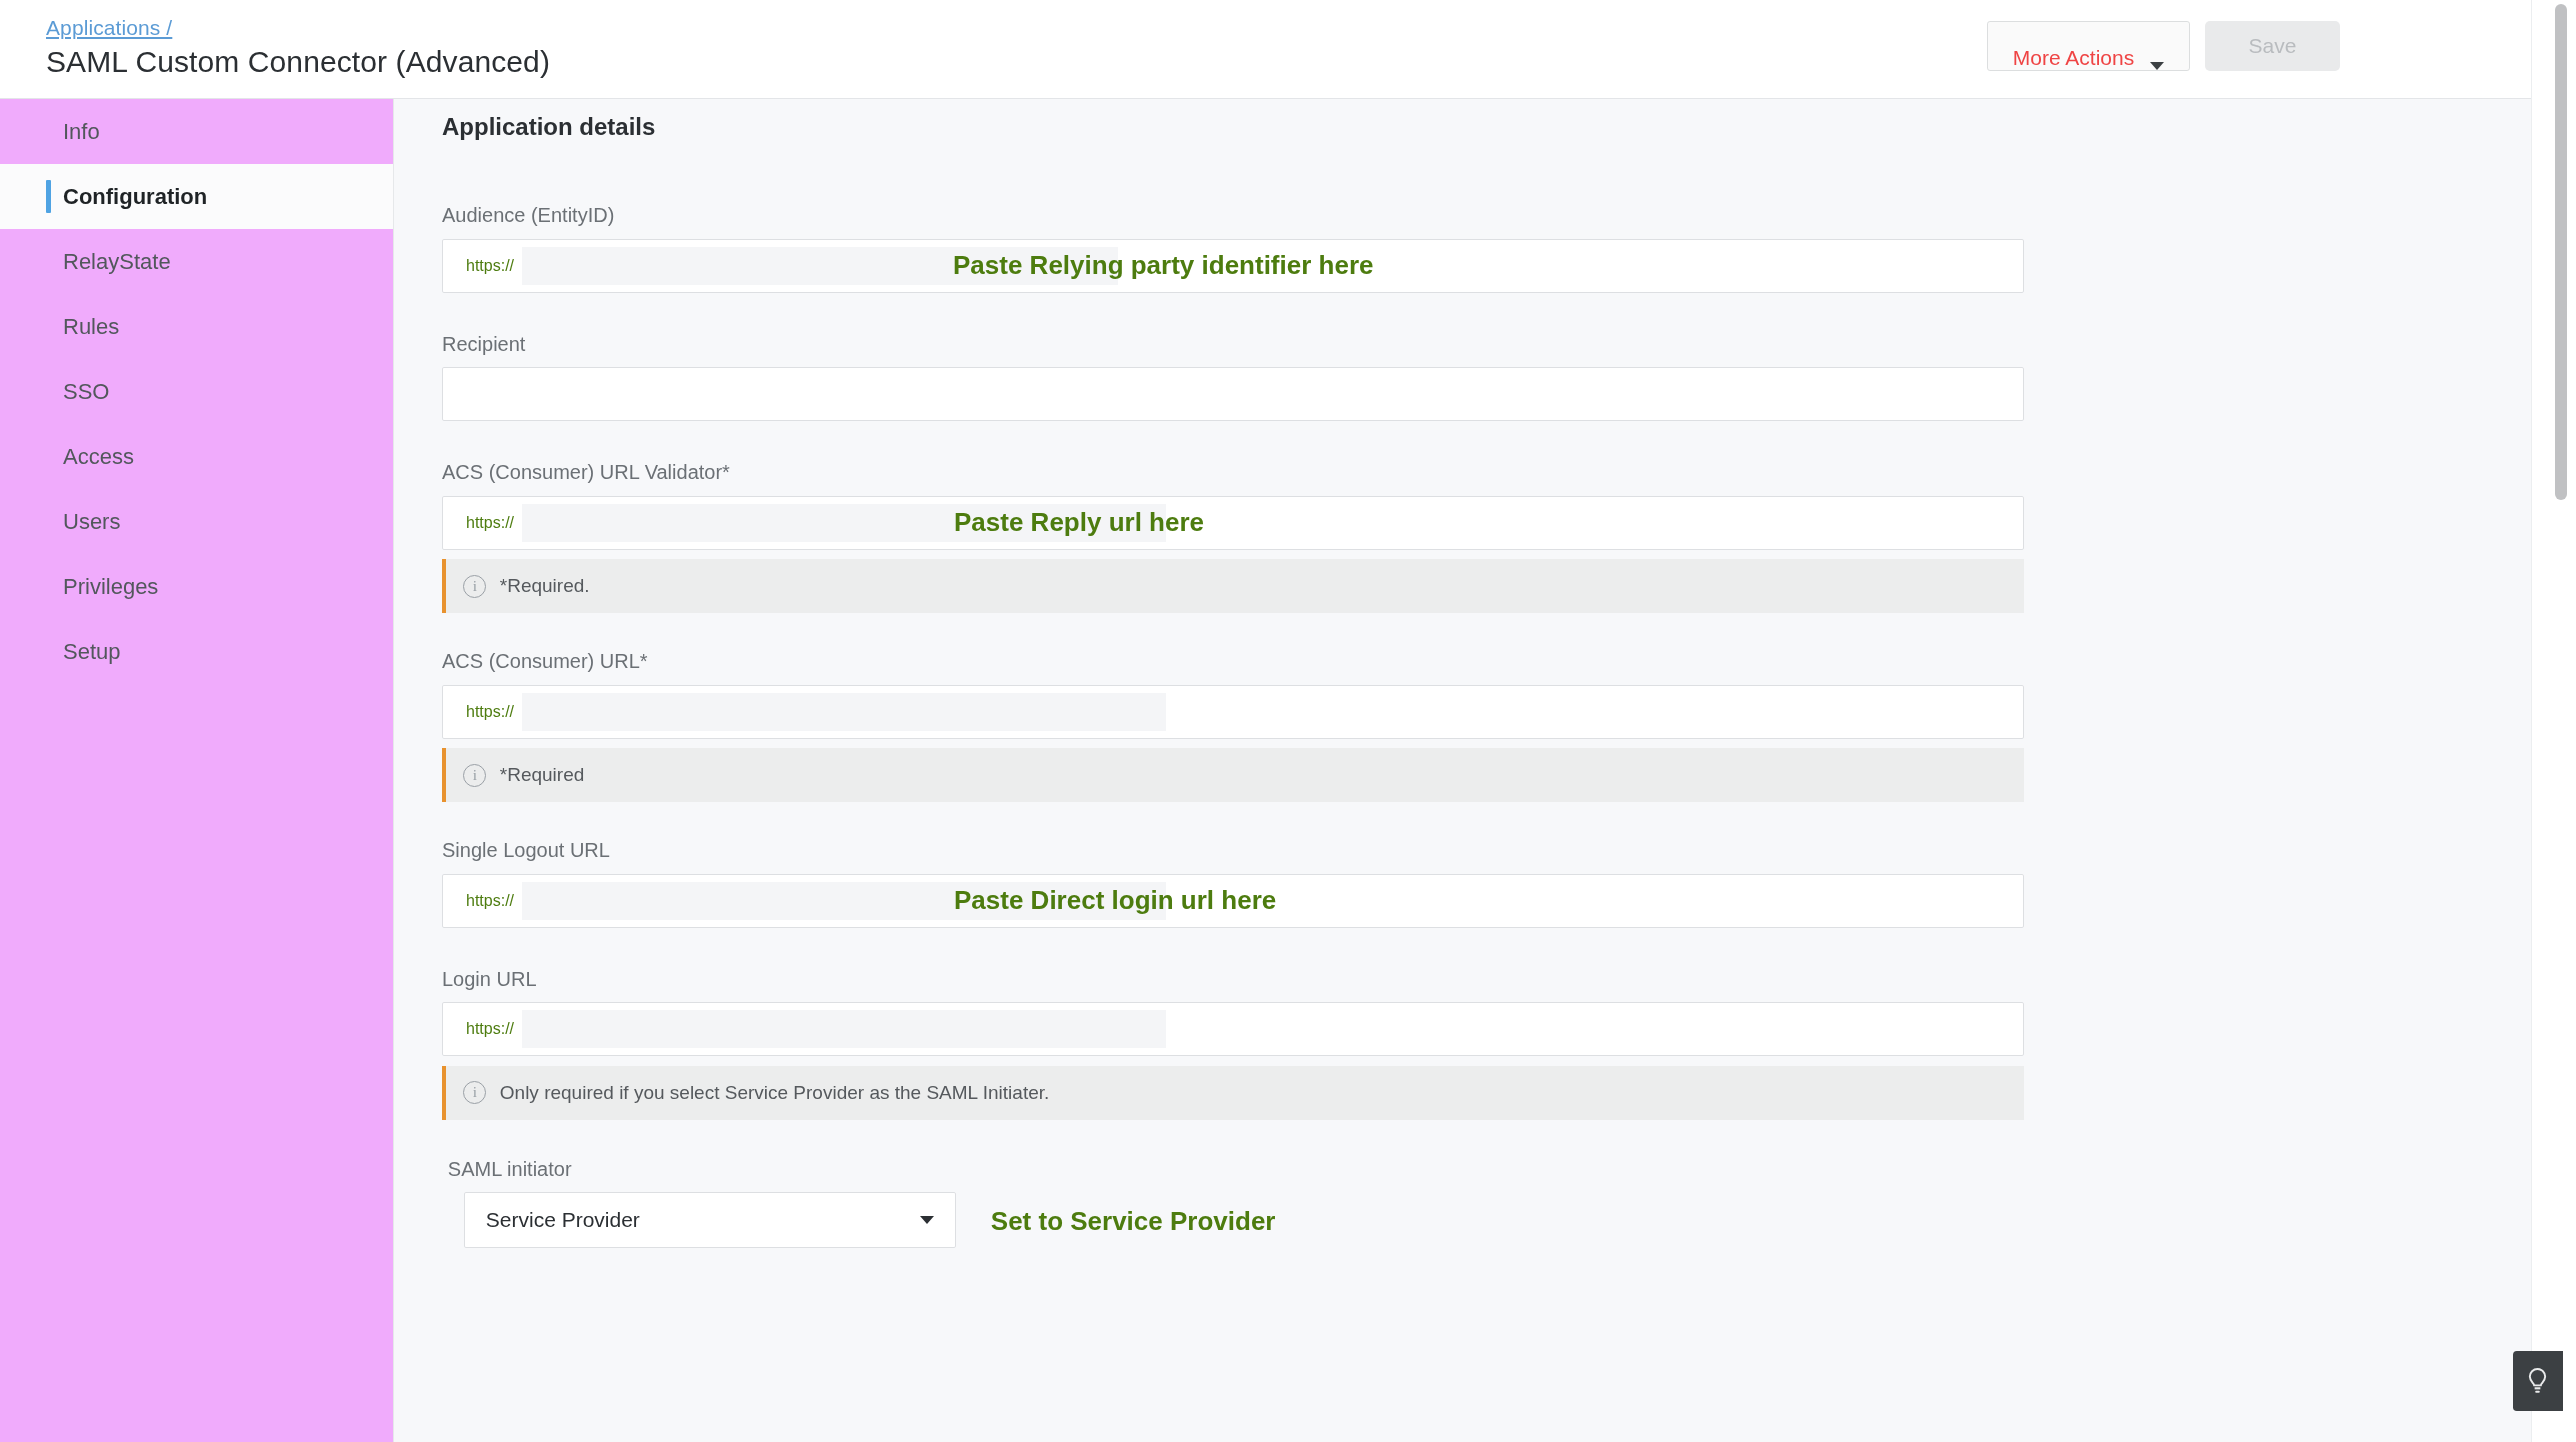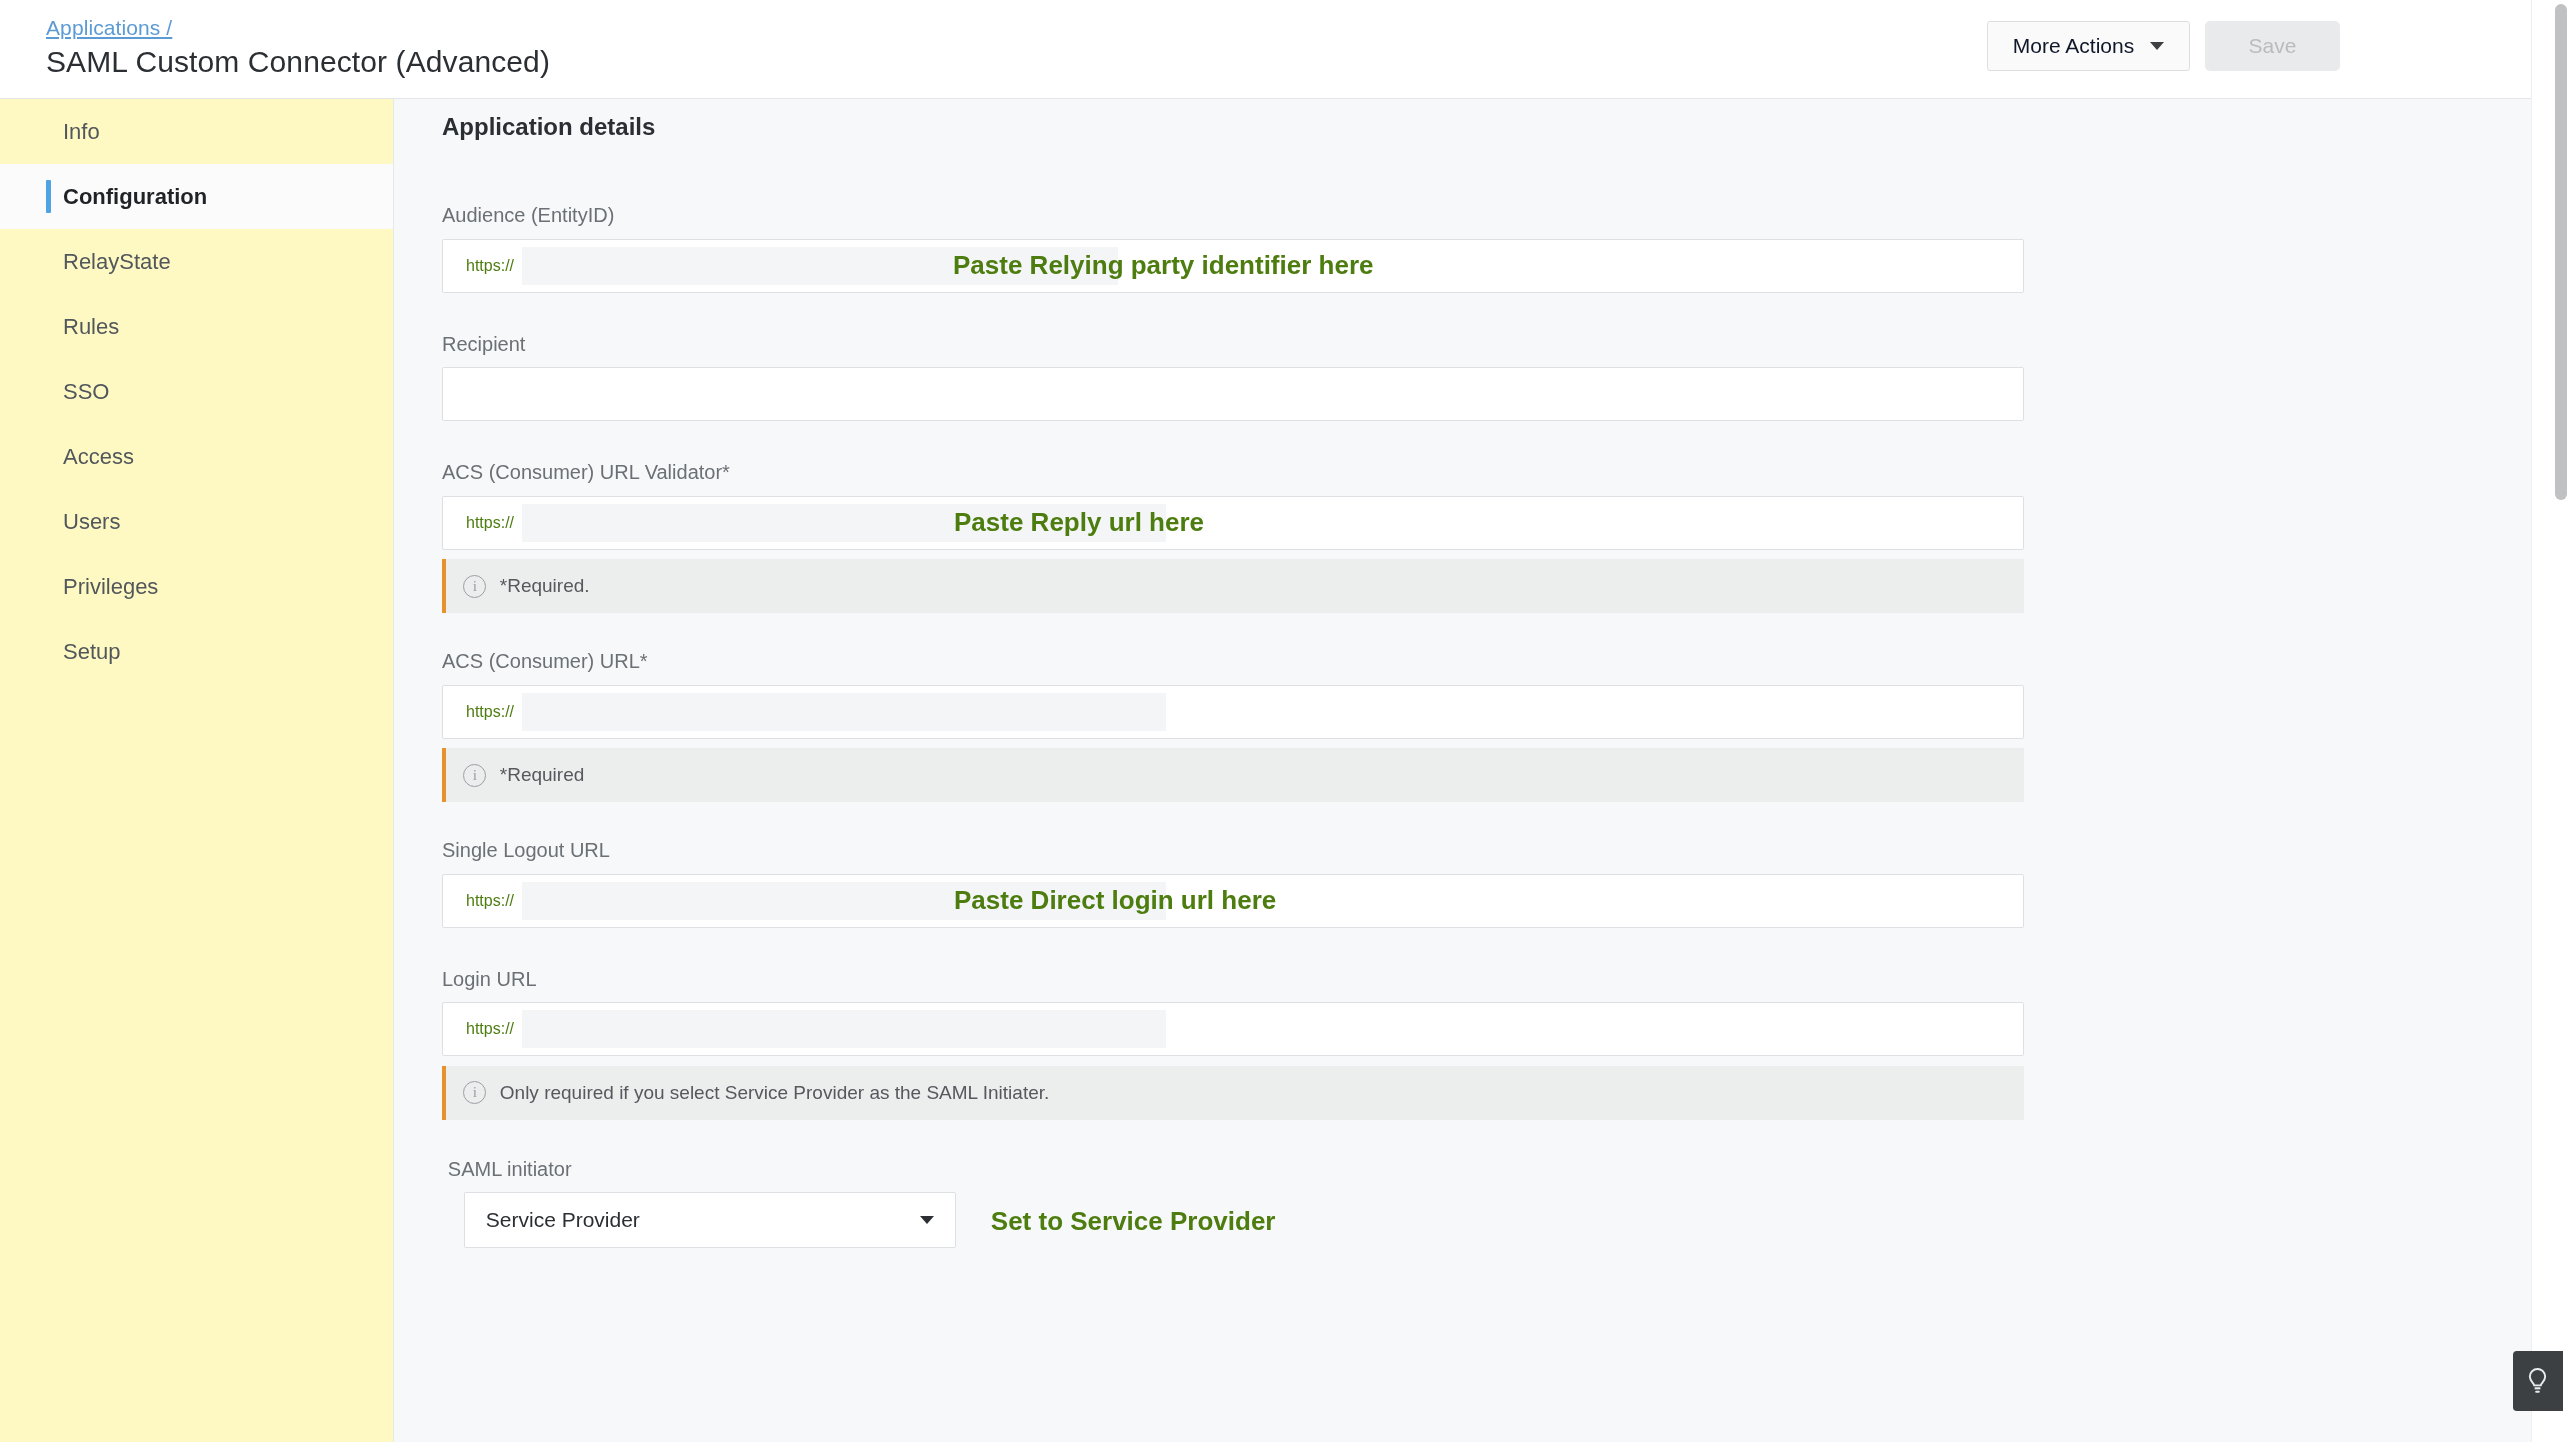"More Actions" .btn-more { align-items: center -> flex-end; color: #0f172a -> #ef4444 }
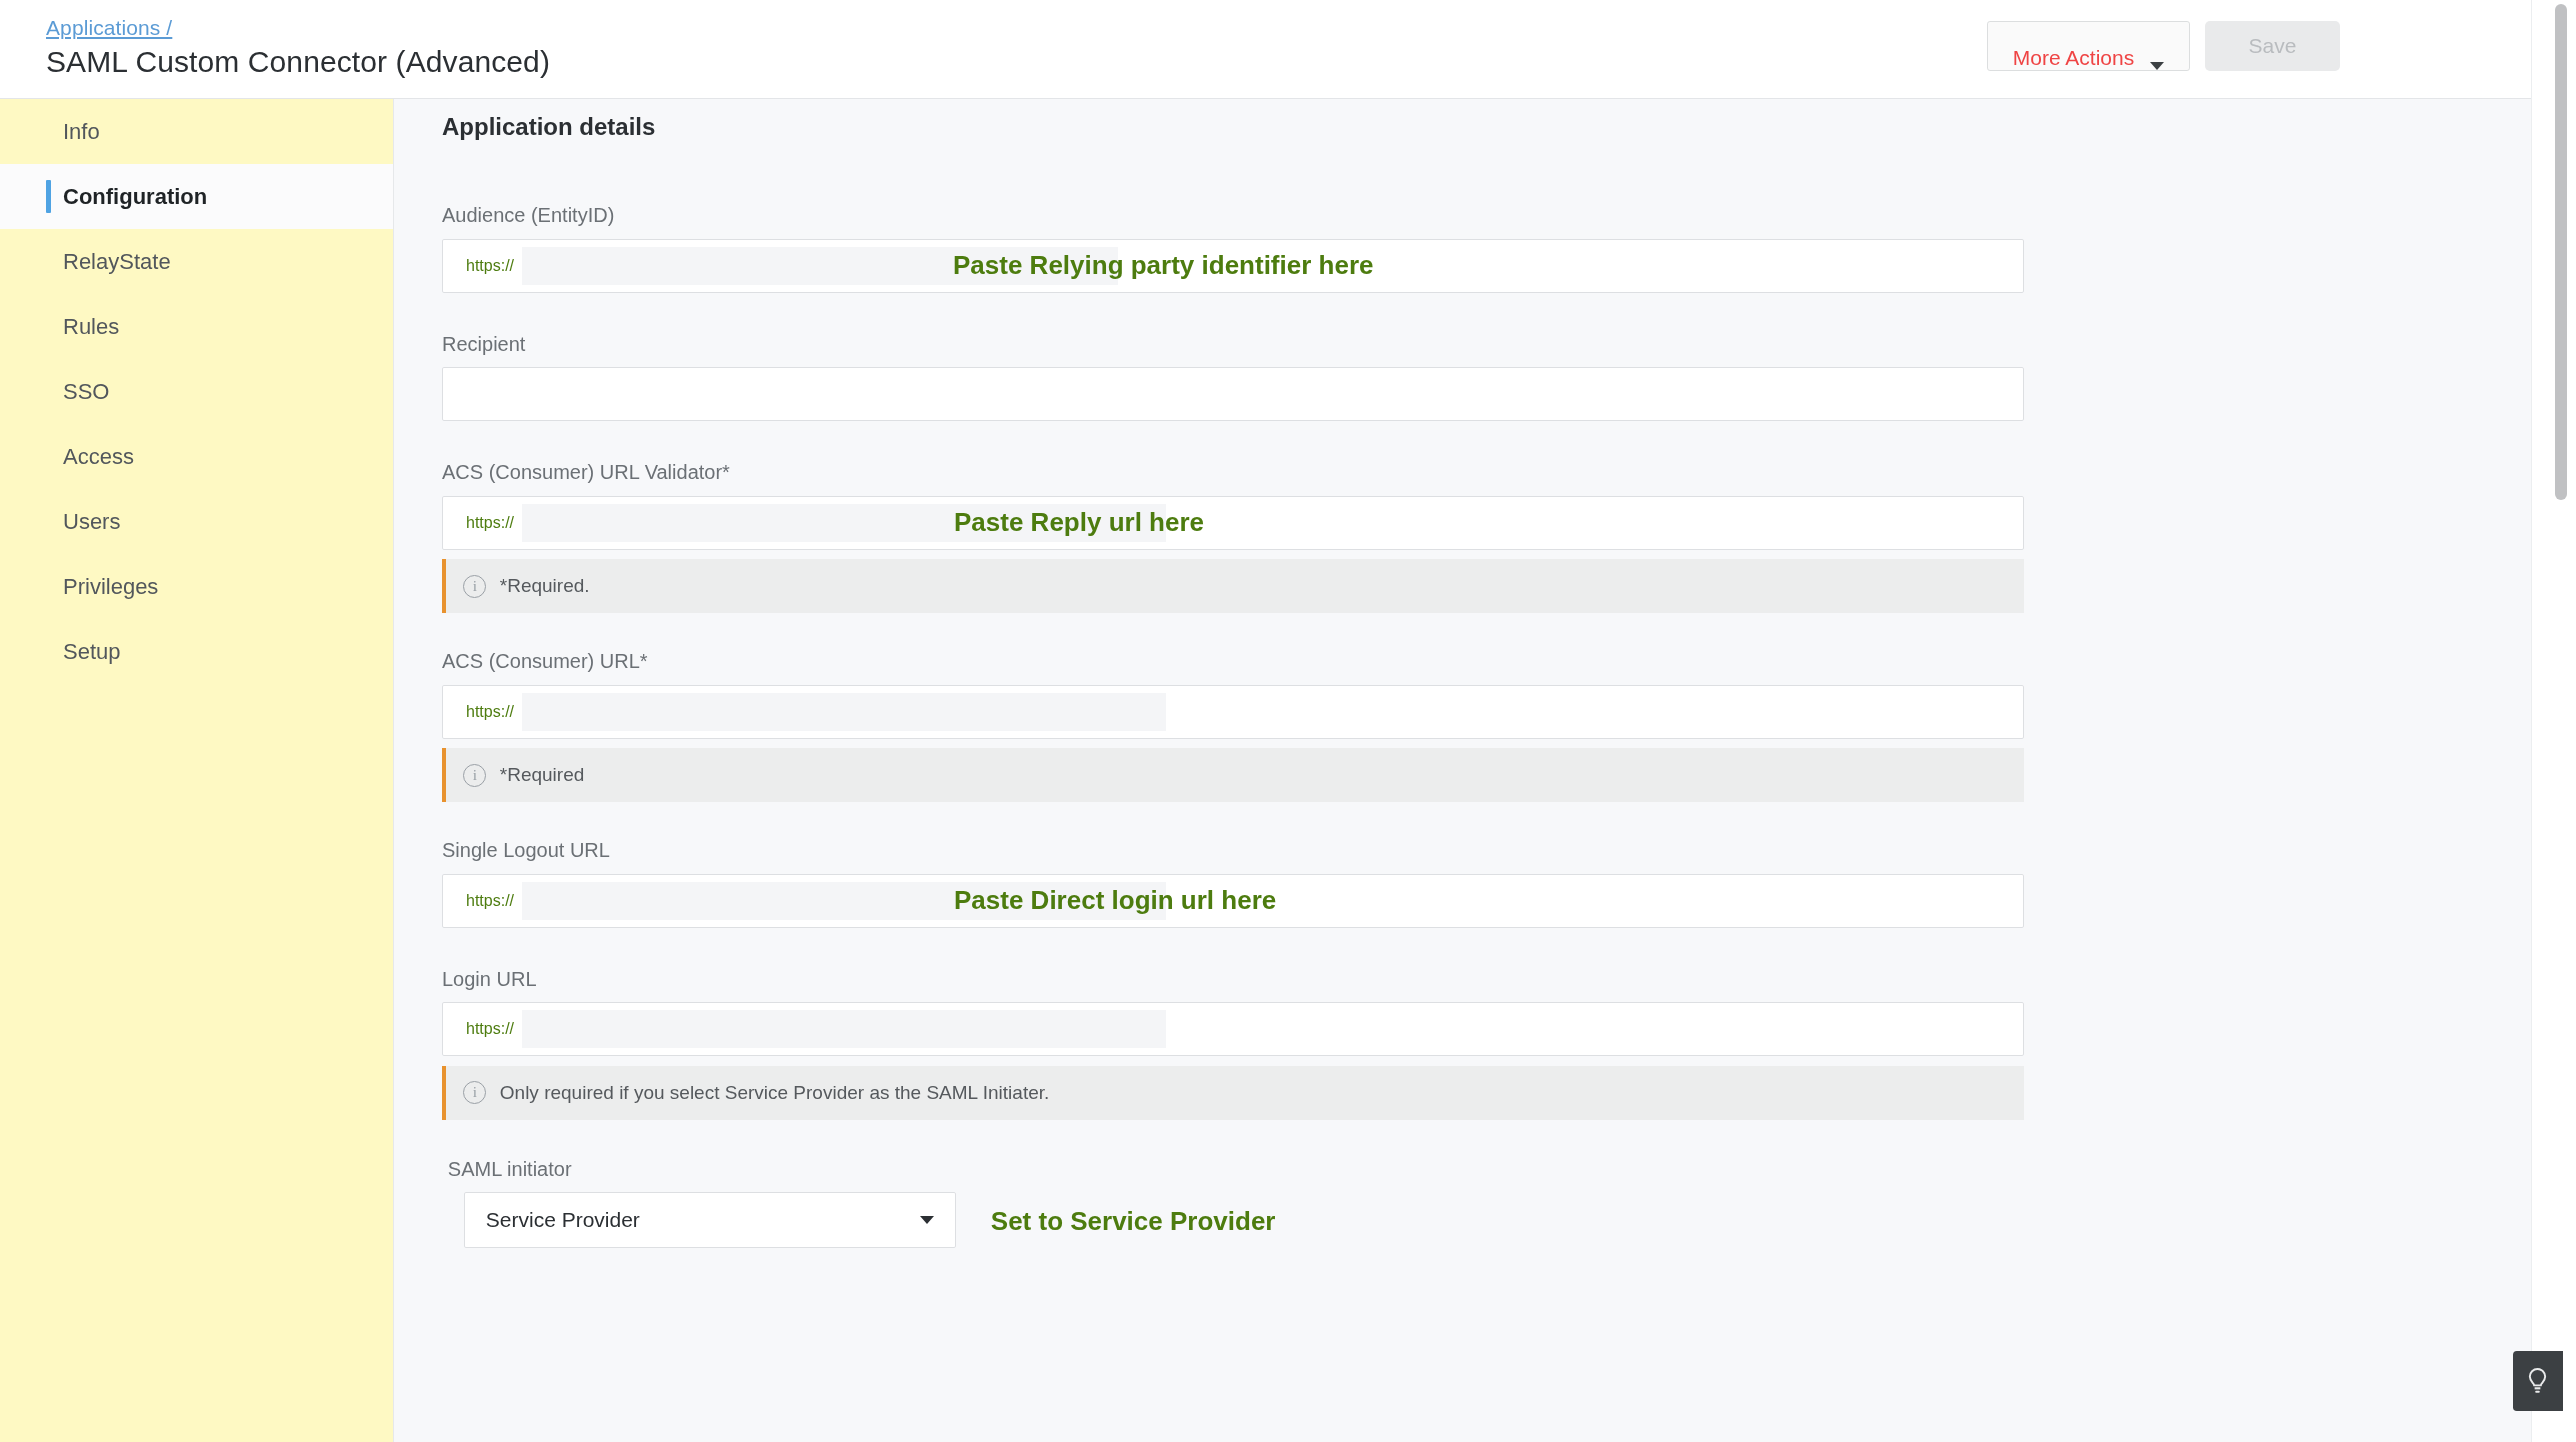"Info" .sidebar { background: #fef9c3 -> #f0abfc }
